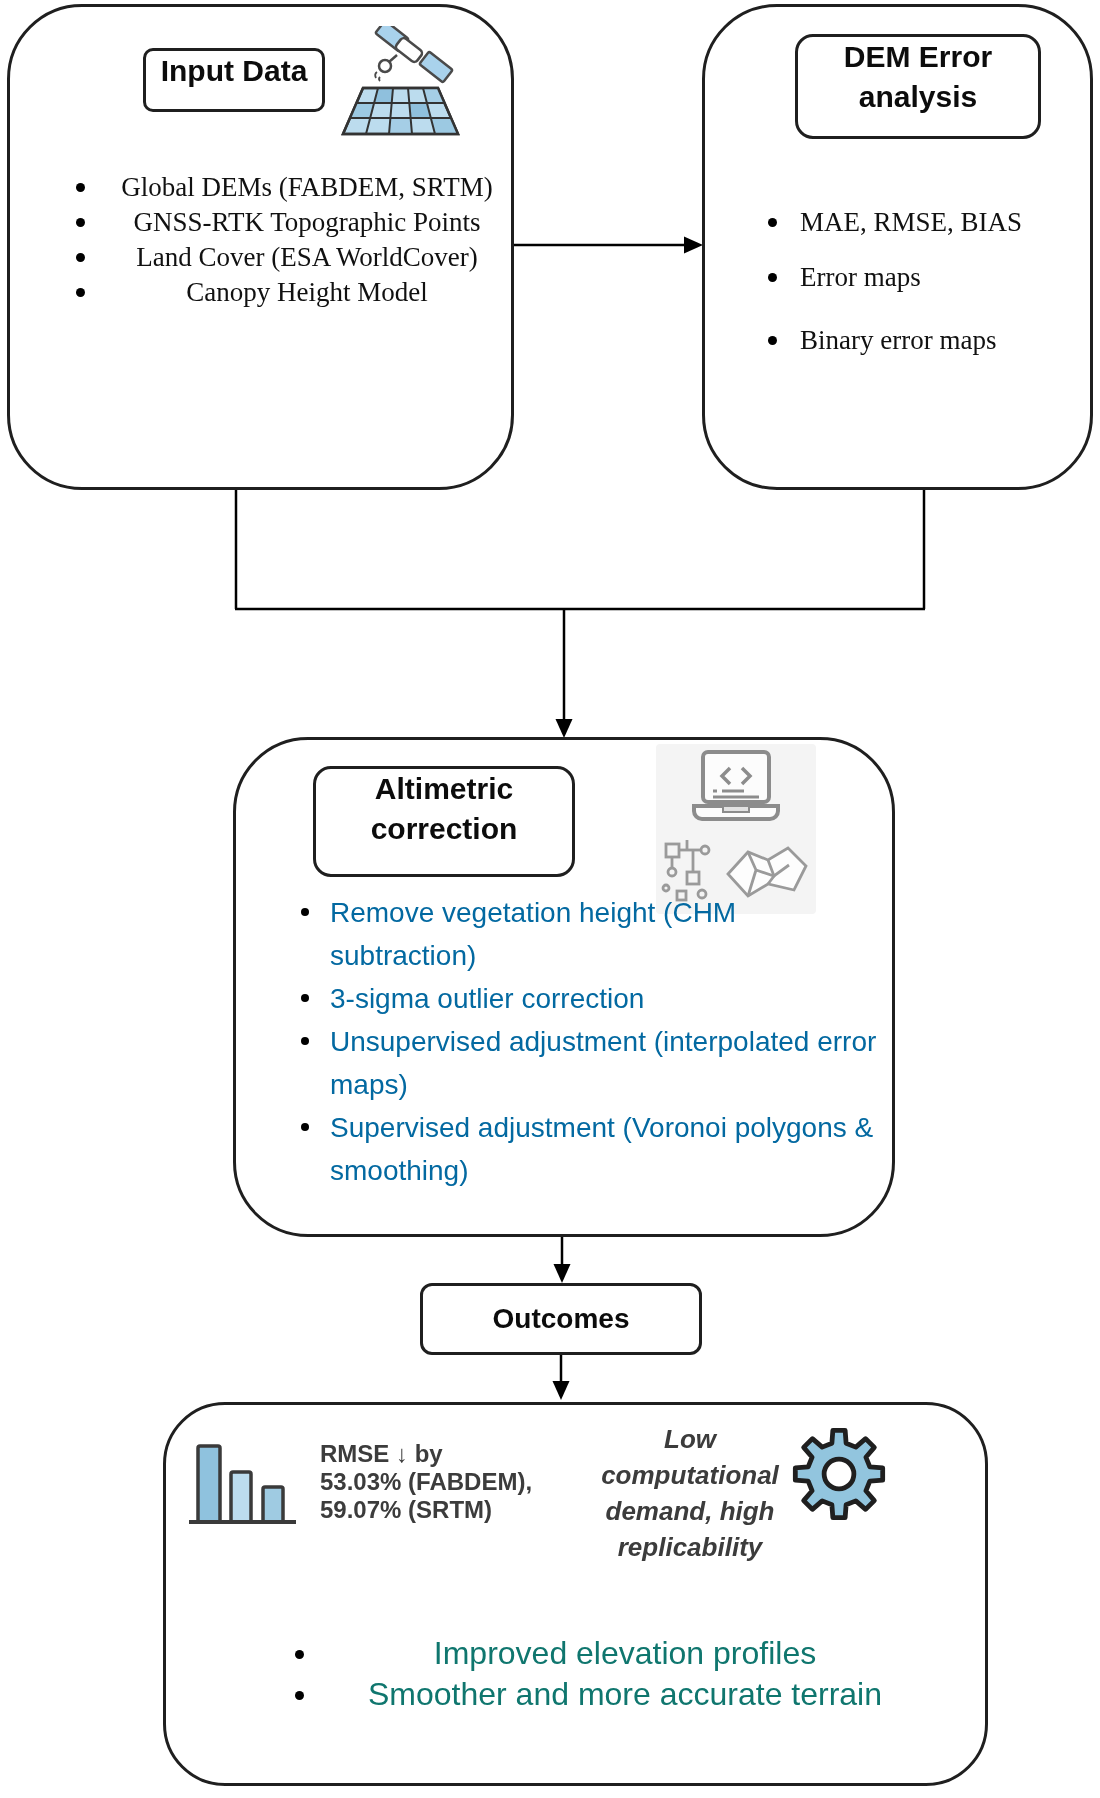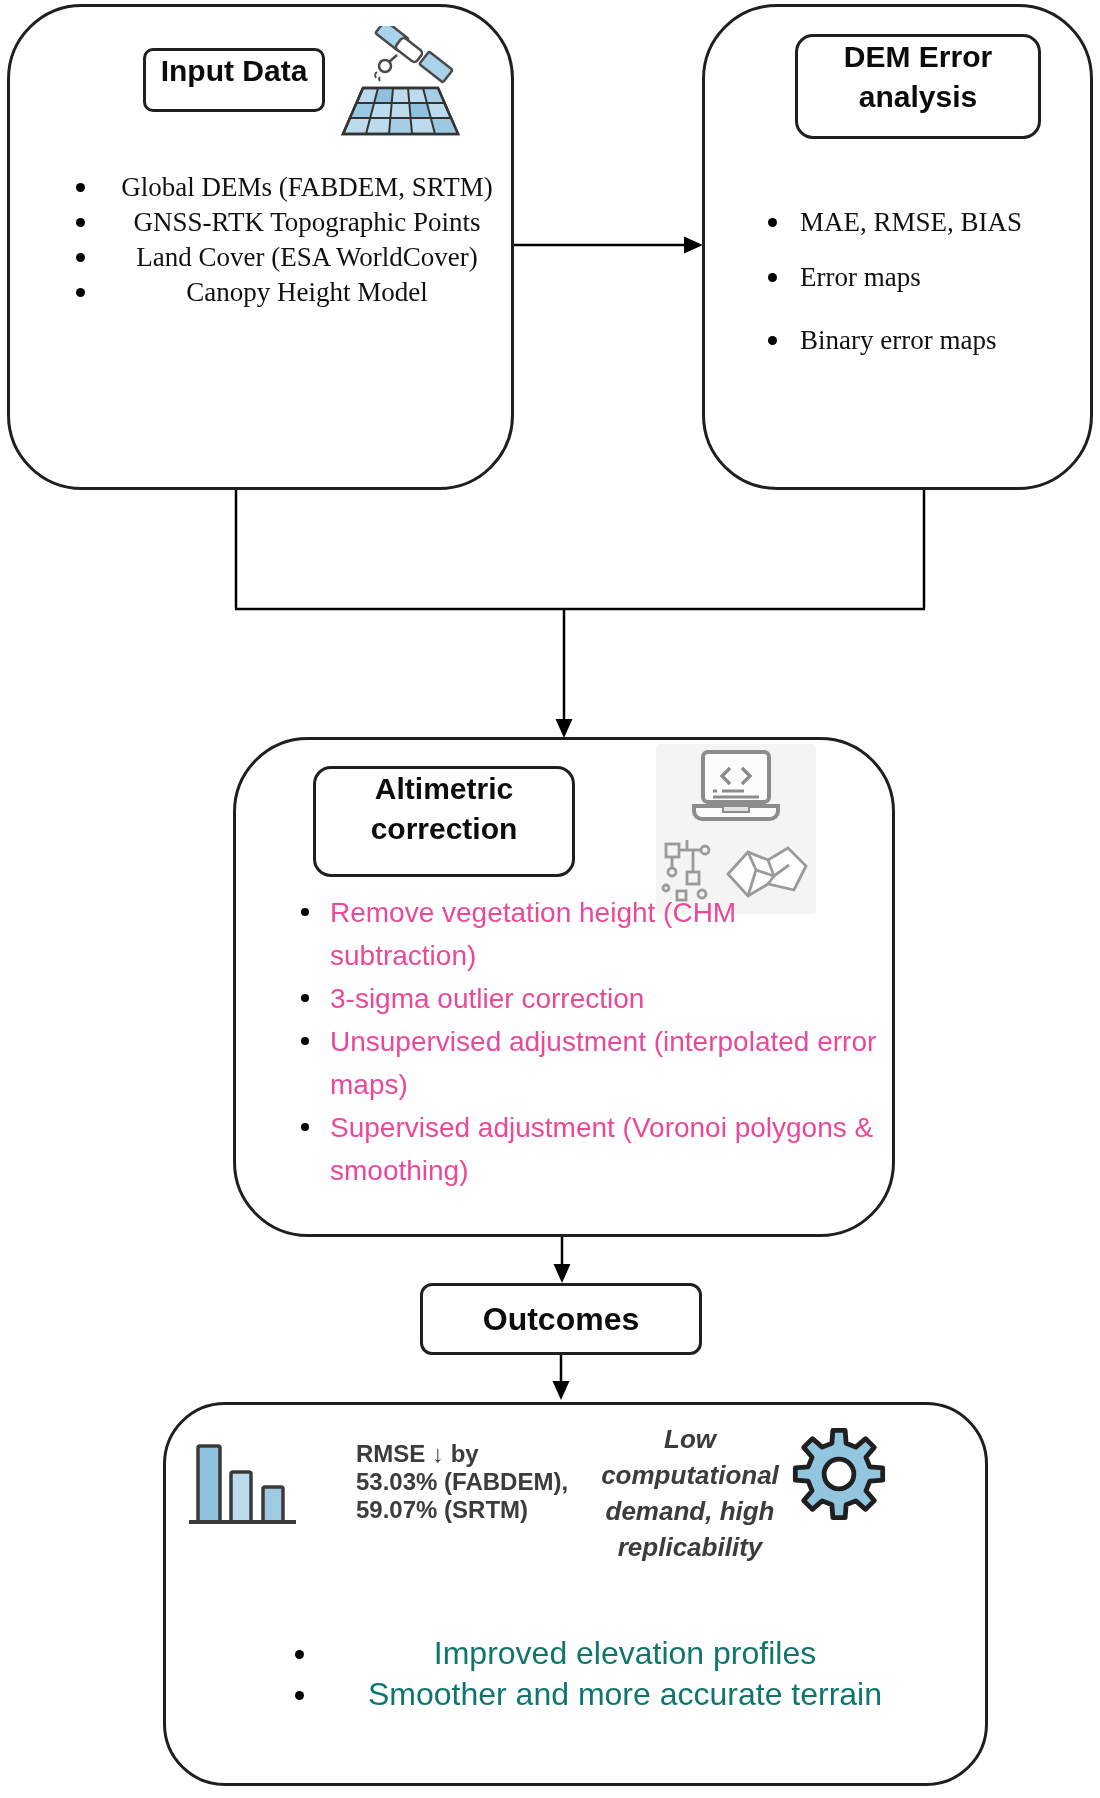"Remove vegetation height (CHM" #list-alt { color: #ec4899 -> #0369a1 }
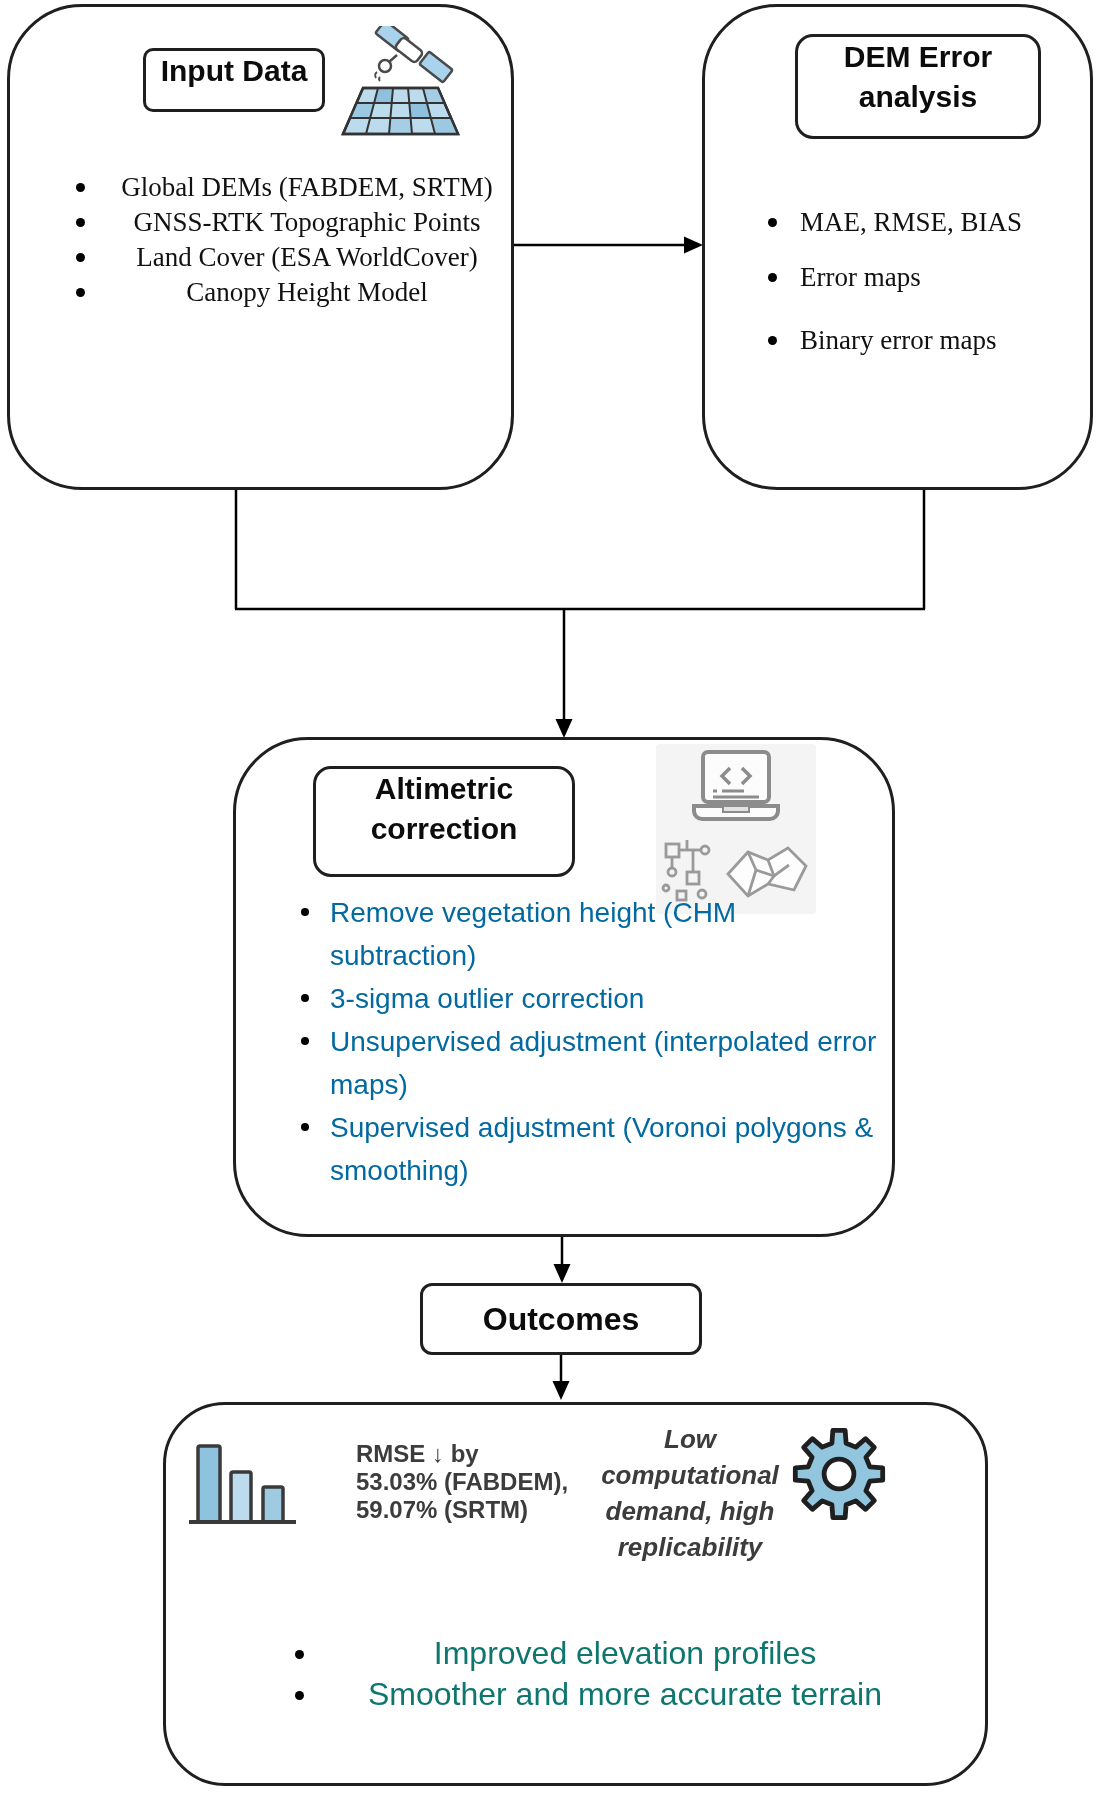"Outcomes" #box-outcomes { font-size: 32px -> 28px }
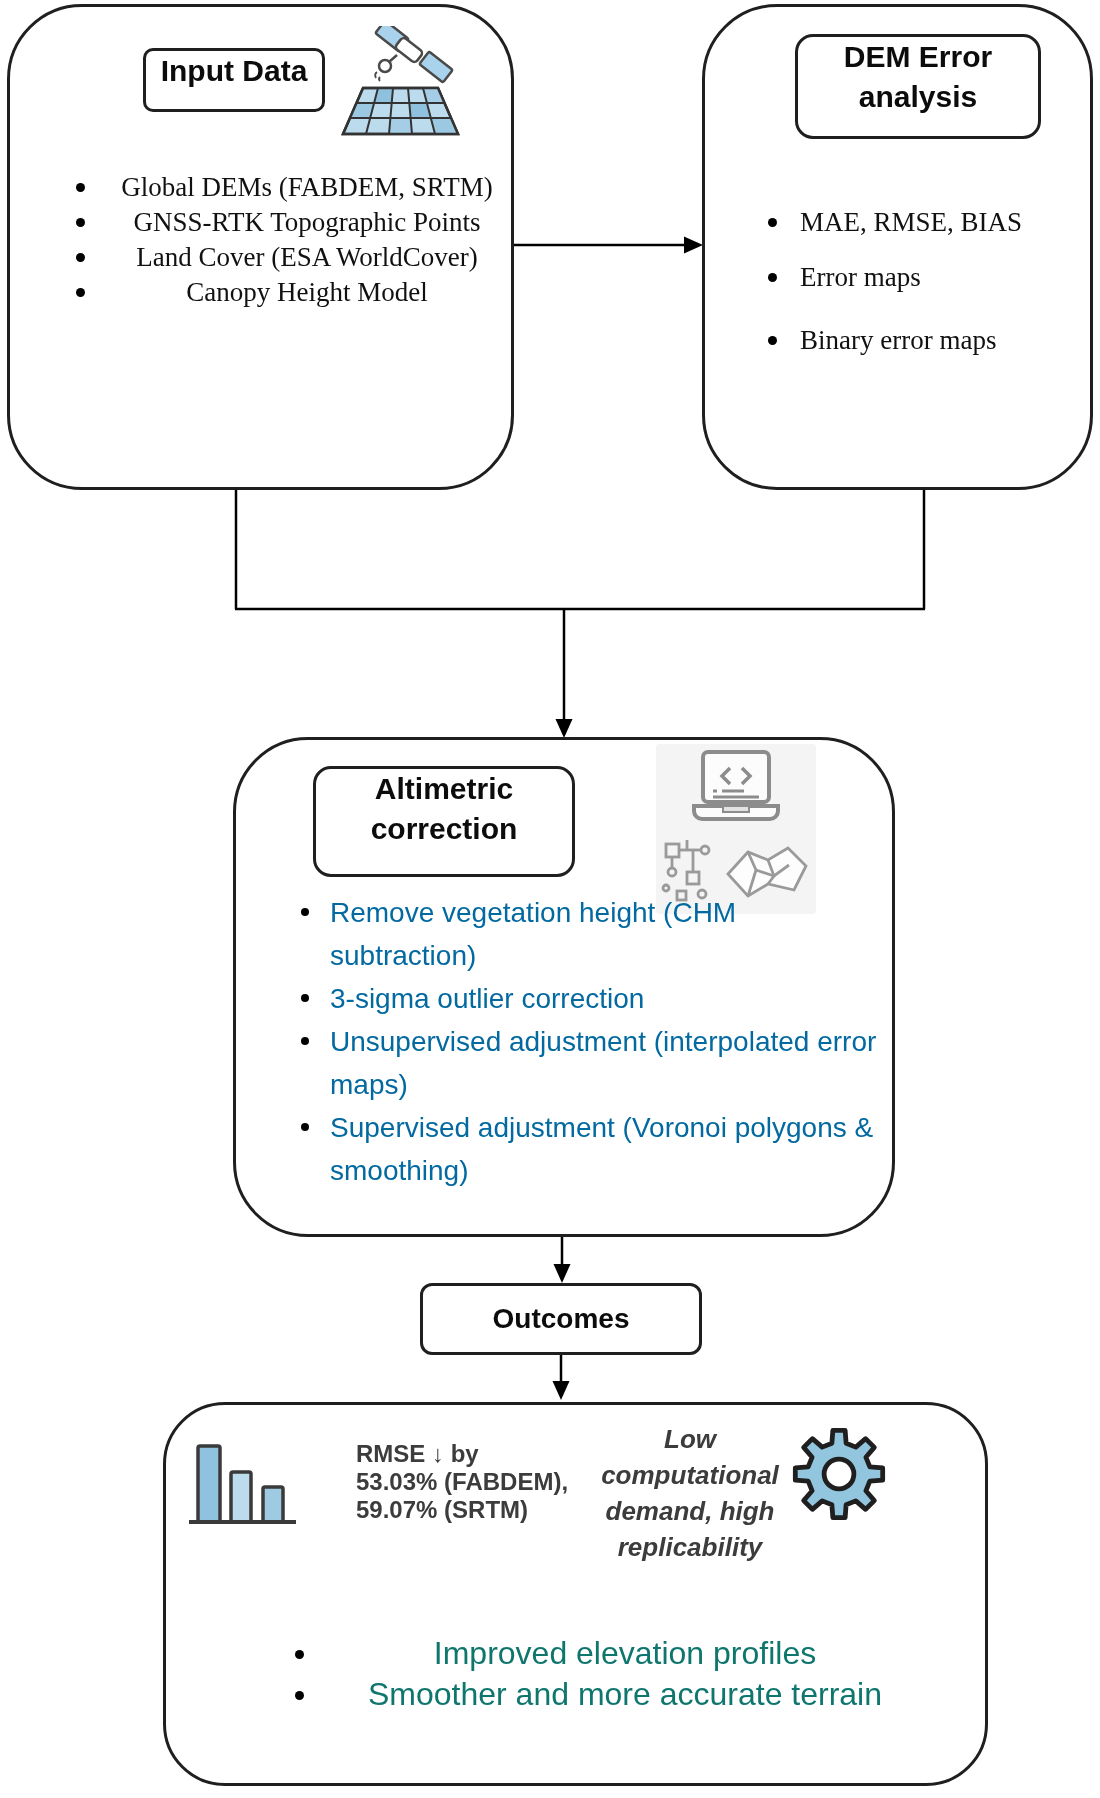"RMSE ↓ by" #rmse-text { margin-left: 36px -> none }
